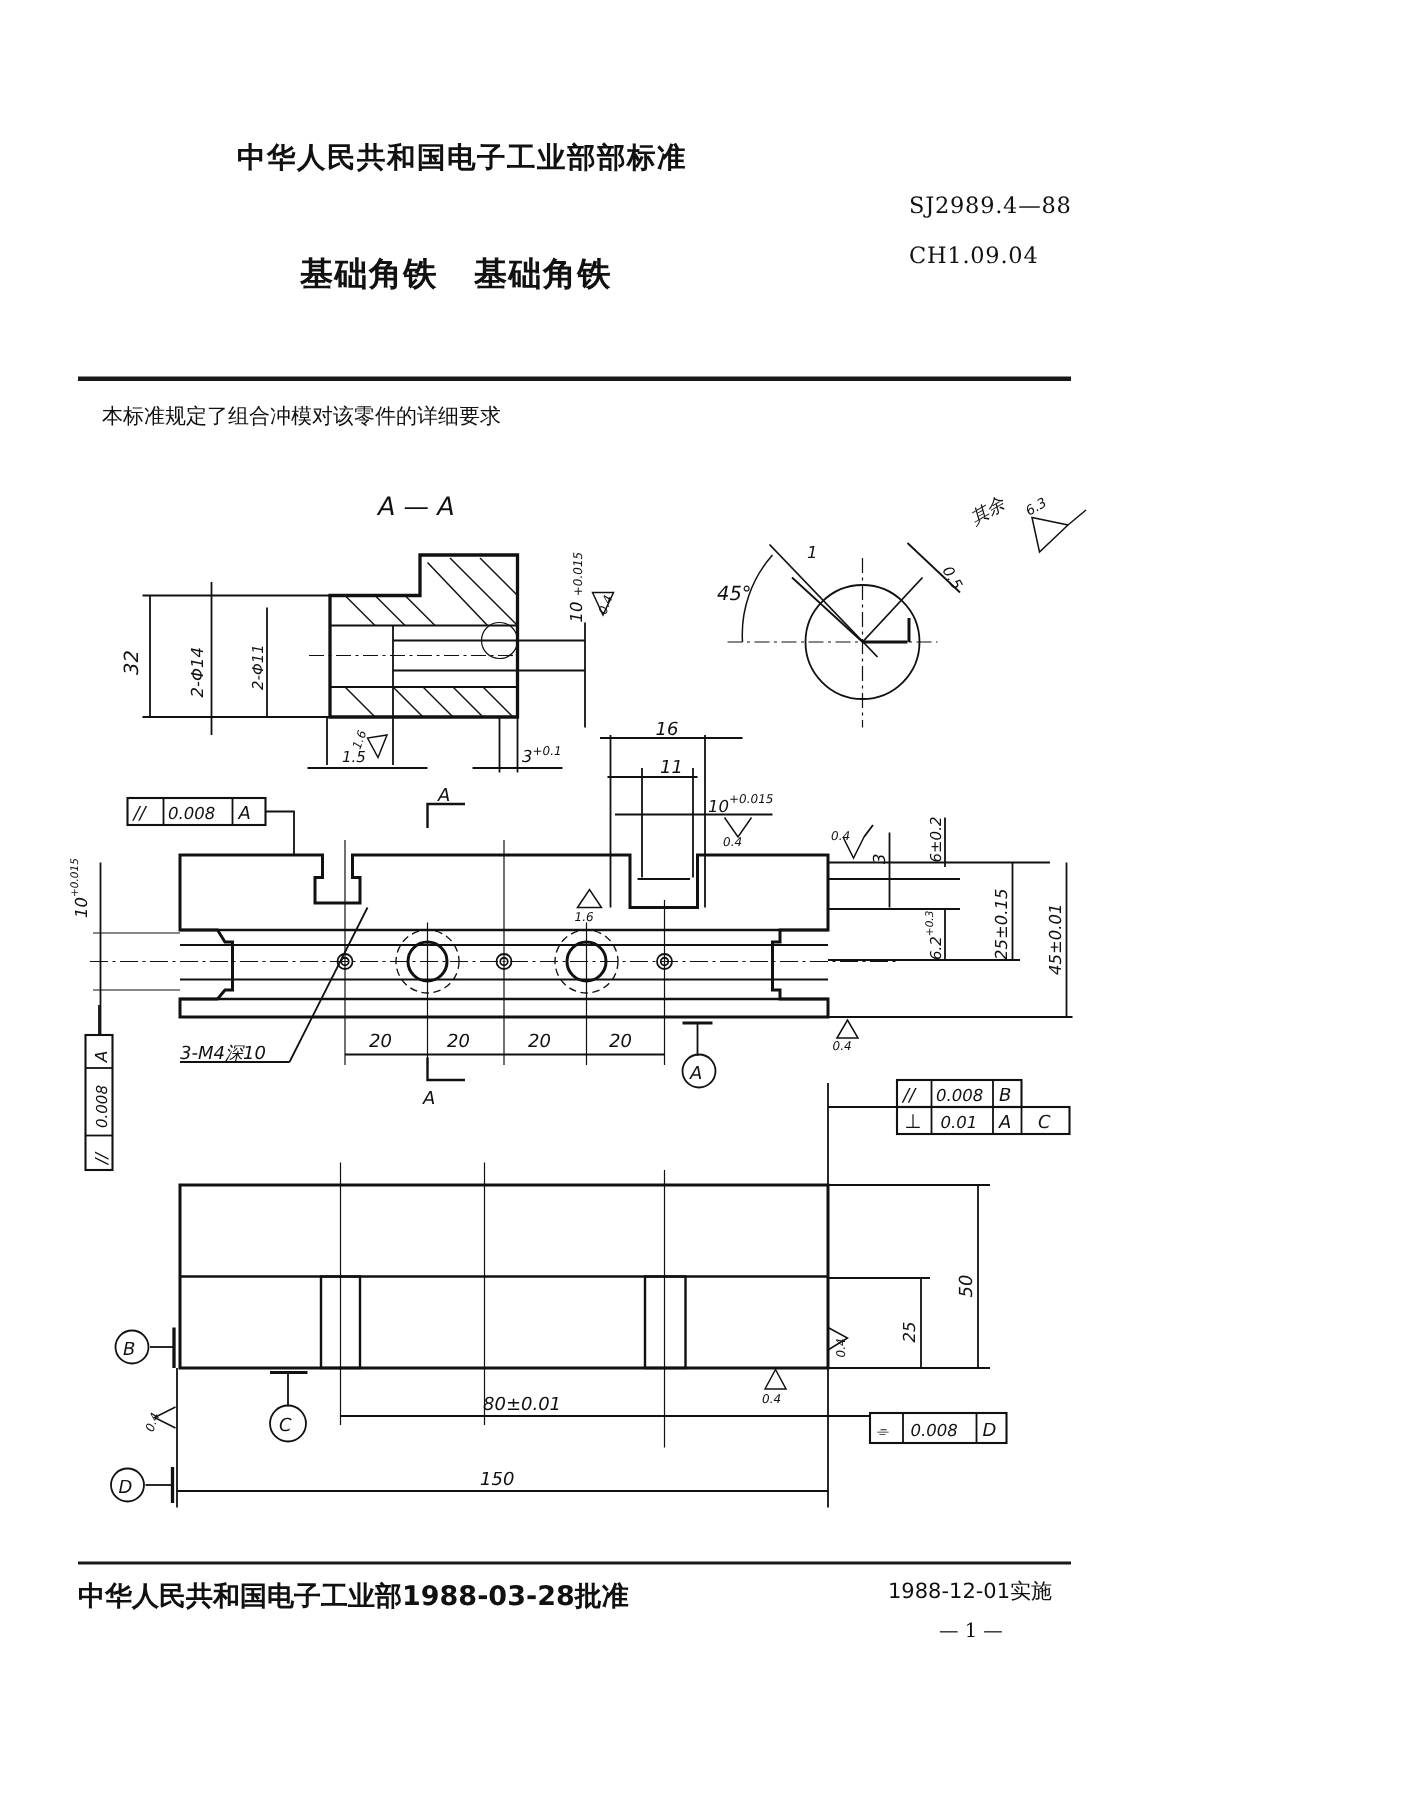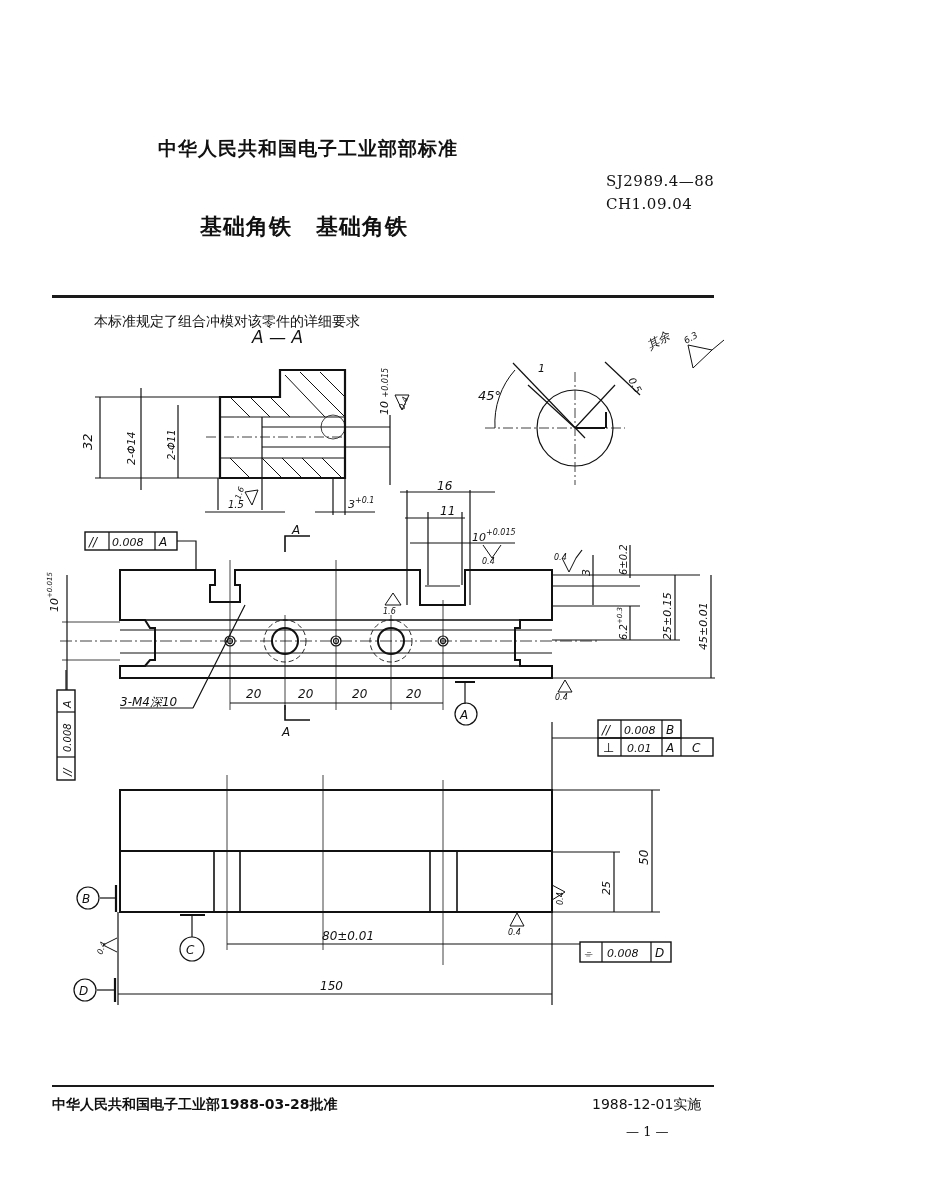"中华人民共和国电子工业部部标准" .abs { margin-top: 44px -> none }
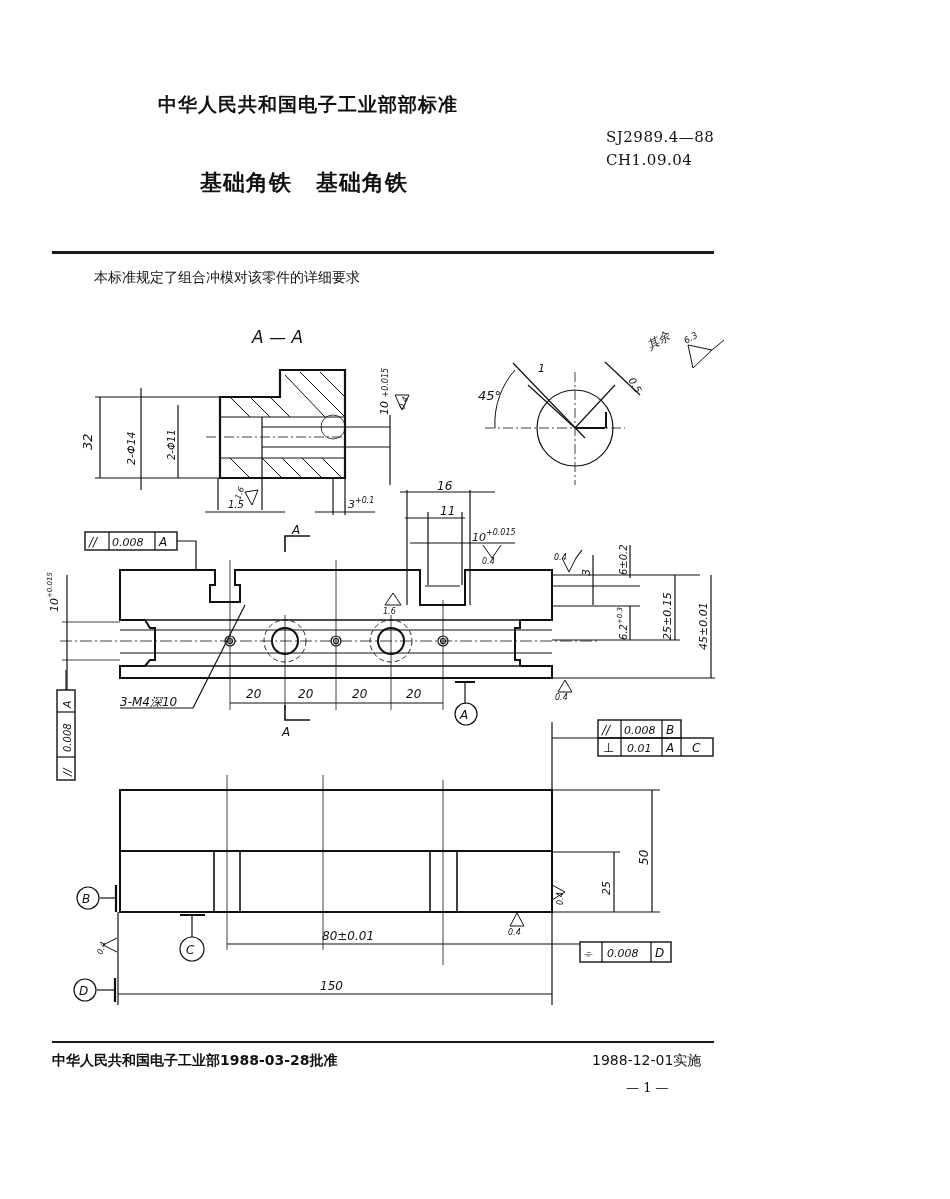"CH1.09.04" .std-ch { top: 151px -> 161px }
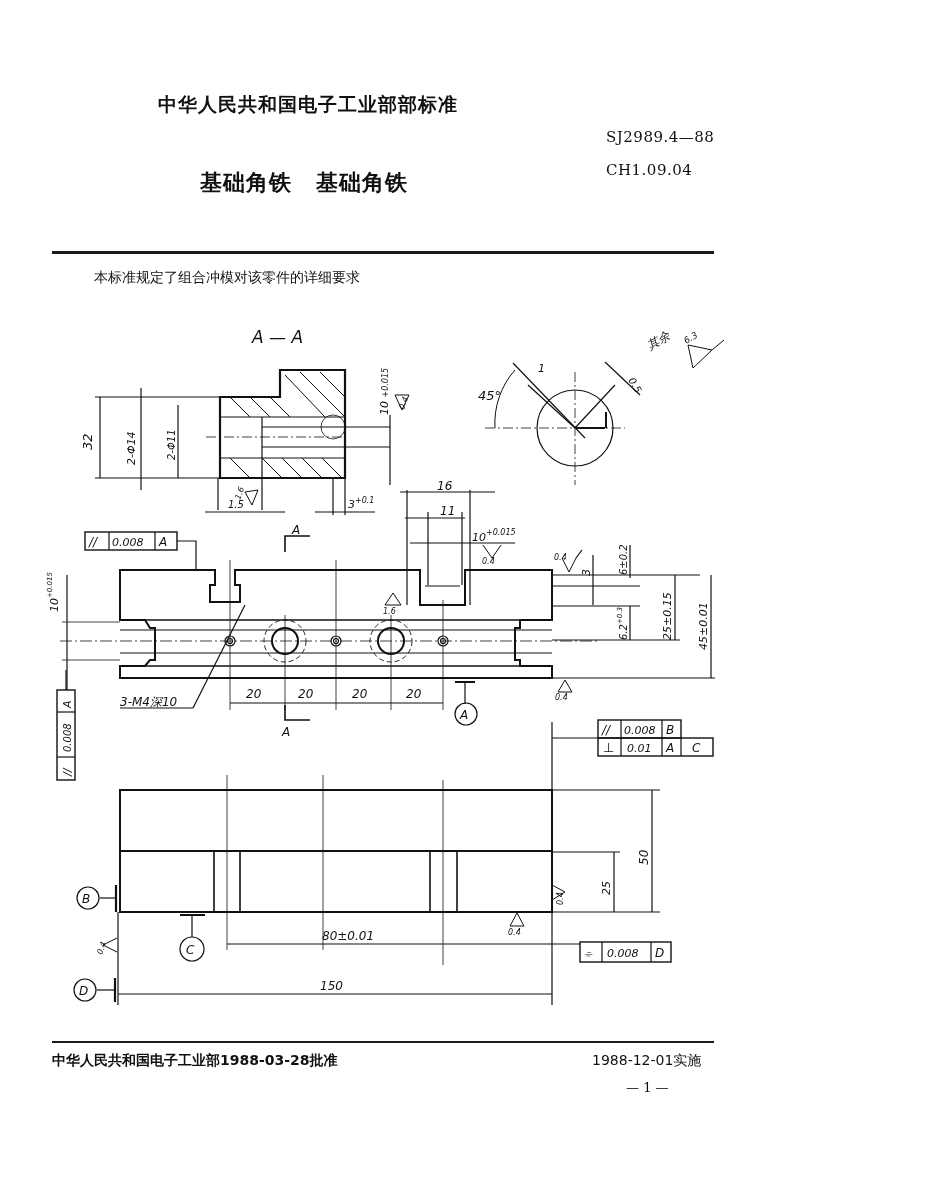"本标准规定了组合冲模对该零件的详细要求" .intro { left: 94px -> 68px }
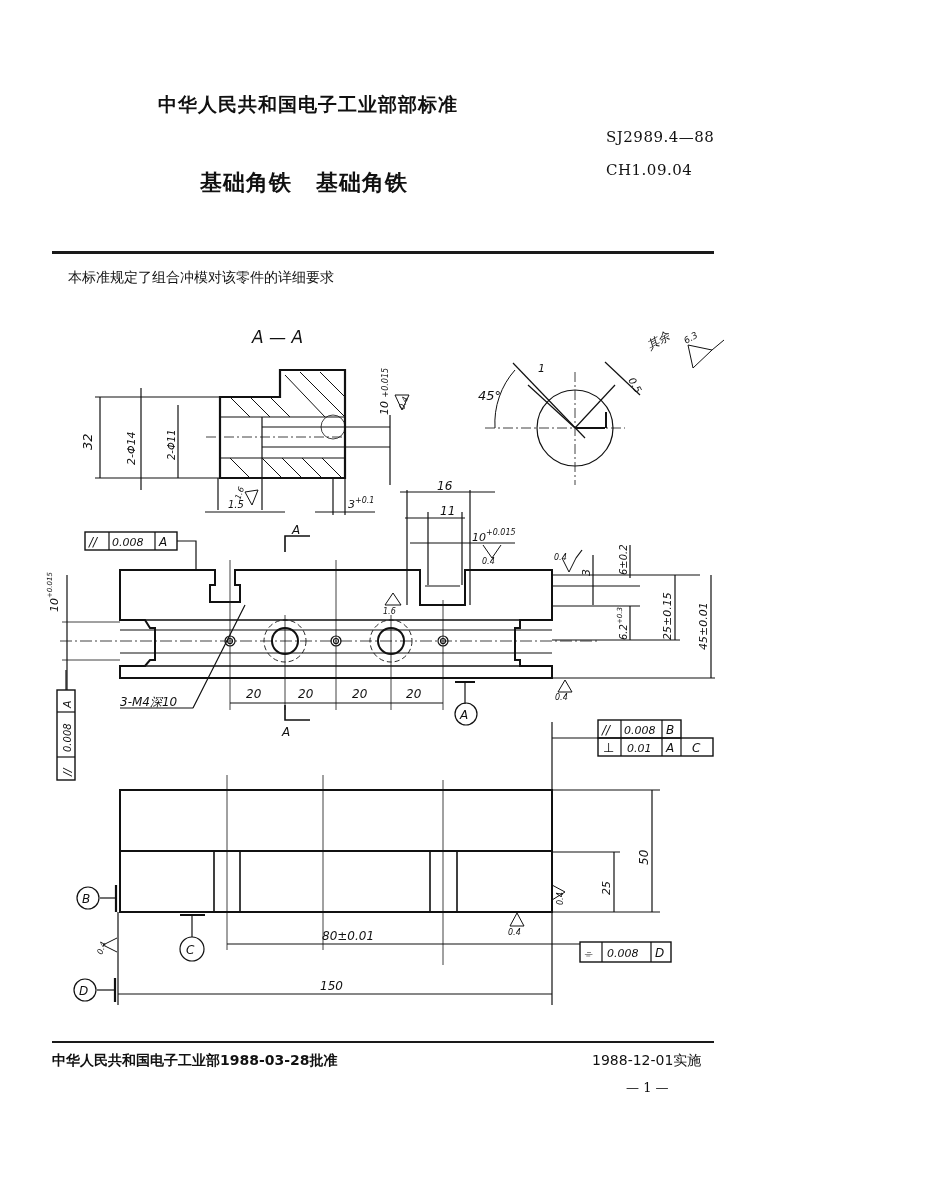"中华人民共和国电子工业部1988-03-28批准" .footer-left { font-size: 14px -> 18px }
